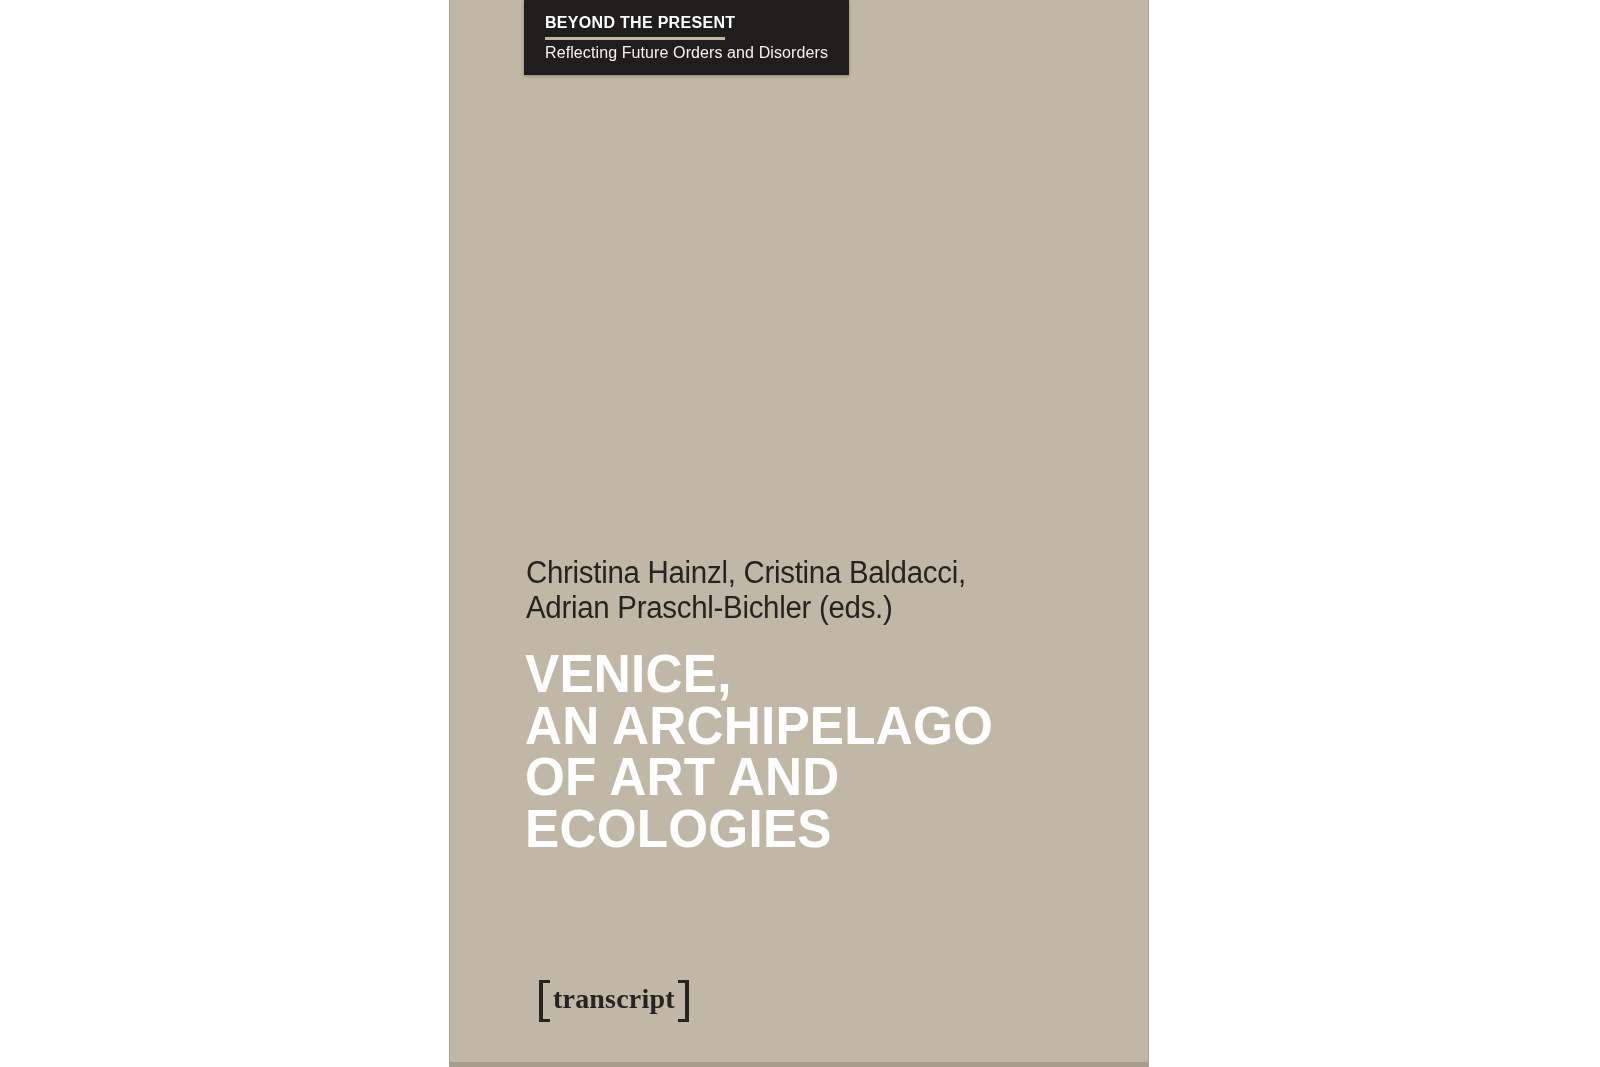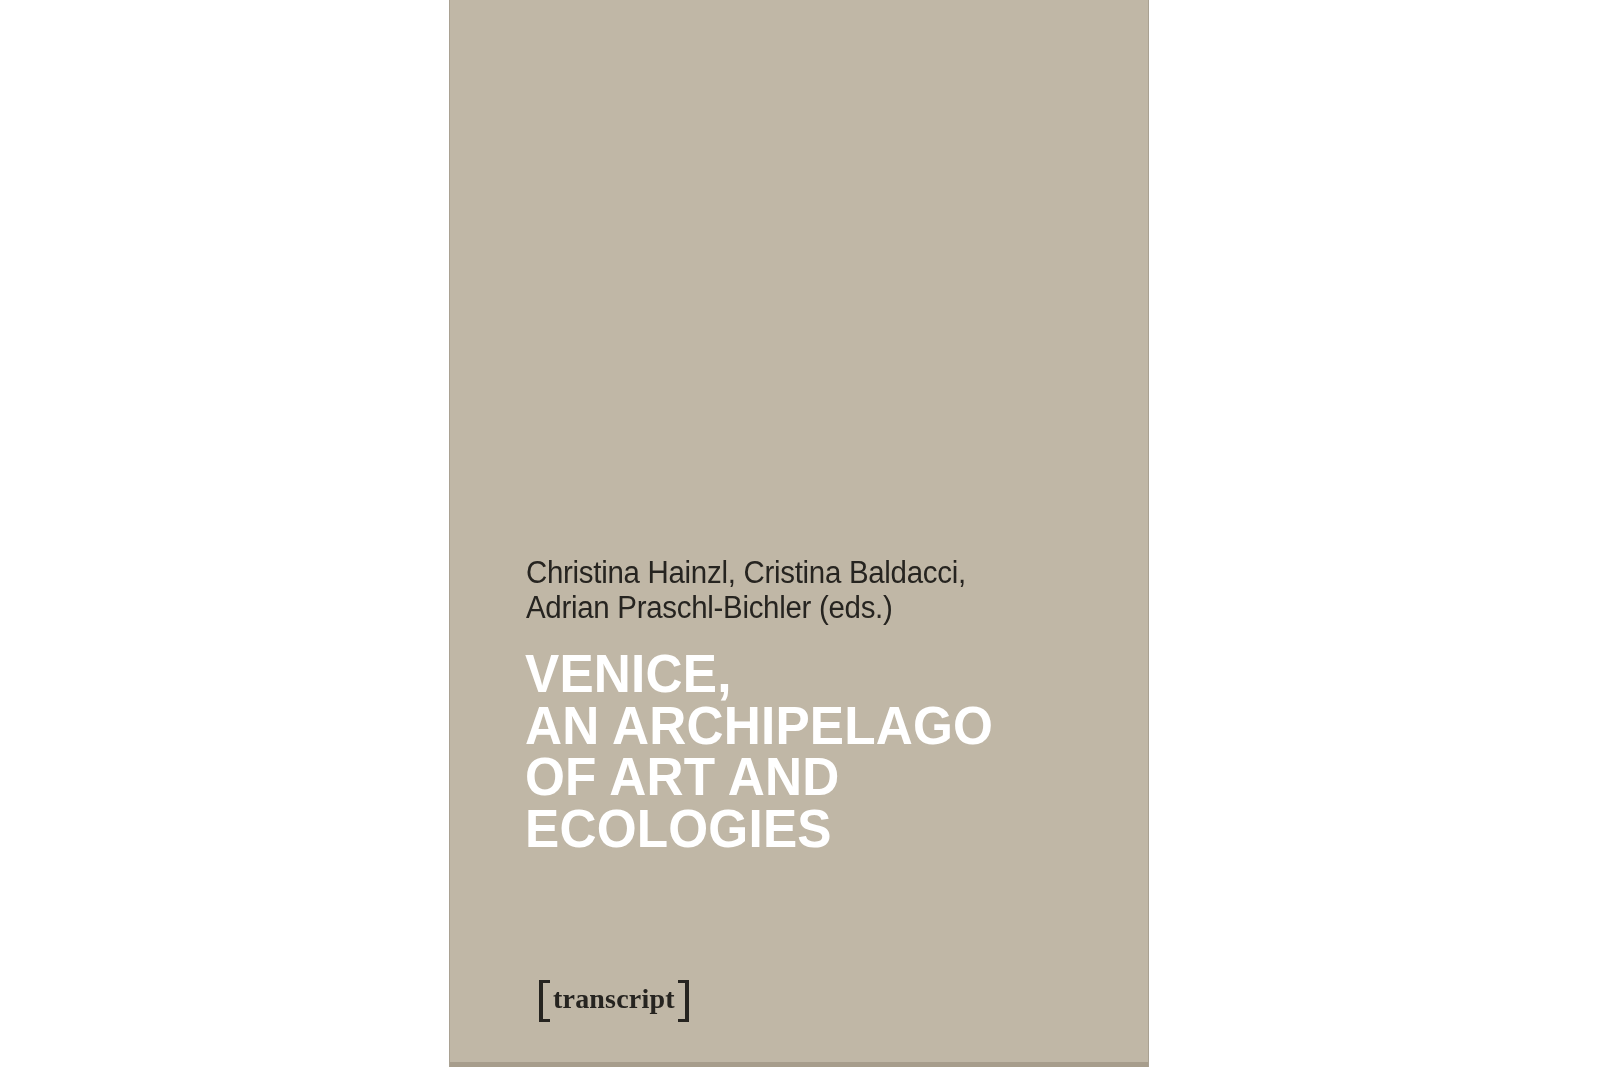"BEYOND THE PRESENT" div.banner { html: none -> <div> <div>BEYOND THE PRESENT</div> <div></div> <div>Reflecting Future Orders and Disorders</div> </div> }
